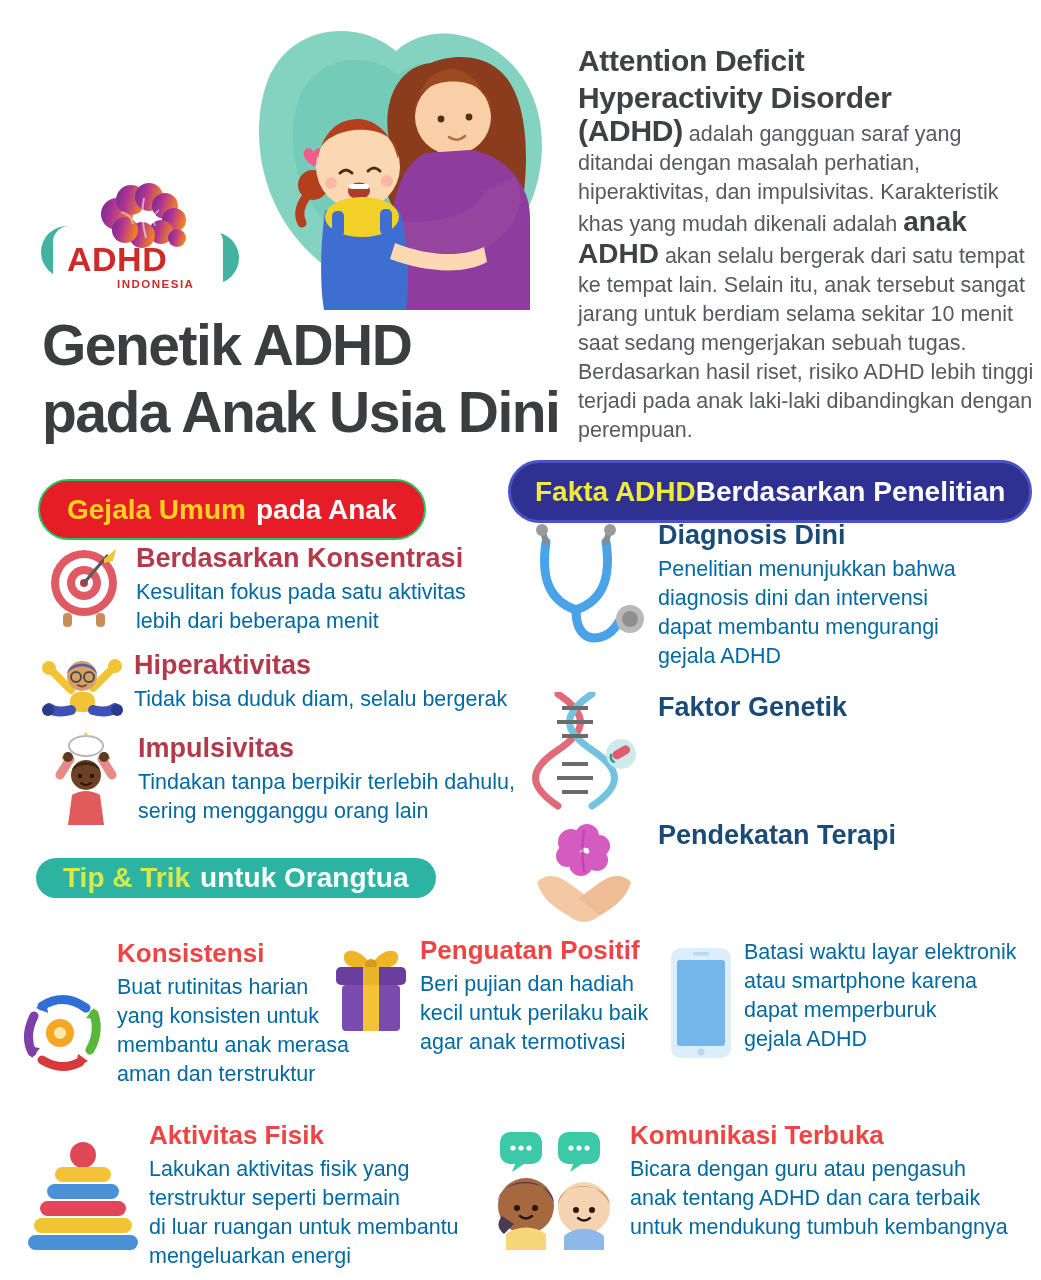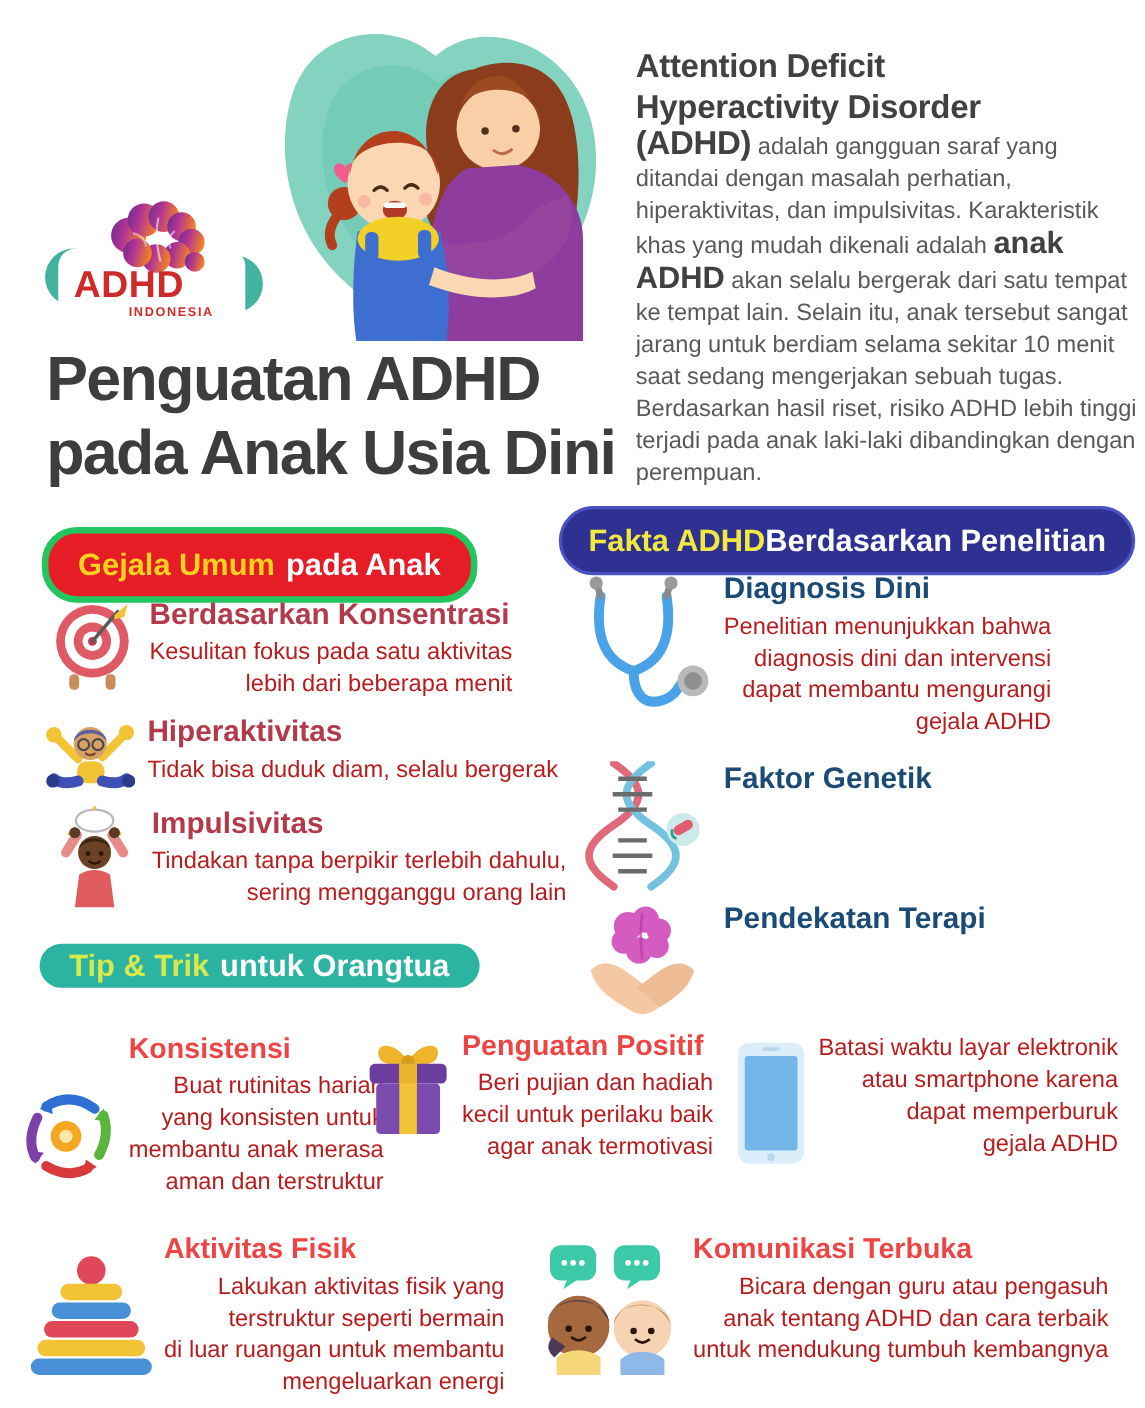"Penguatan ADHD" span { text: Penguatan -> Genetik }
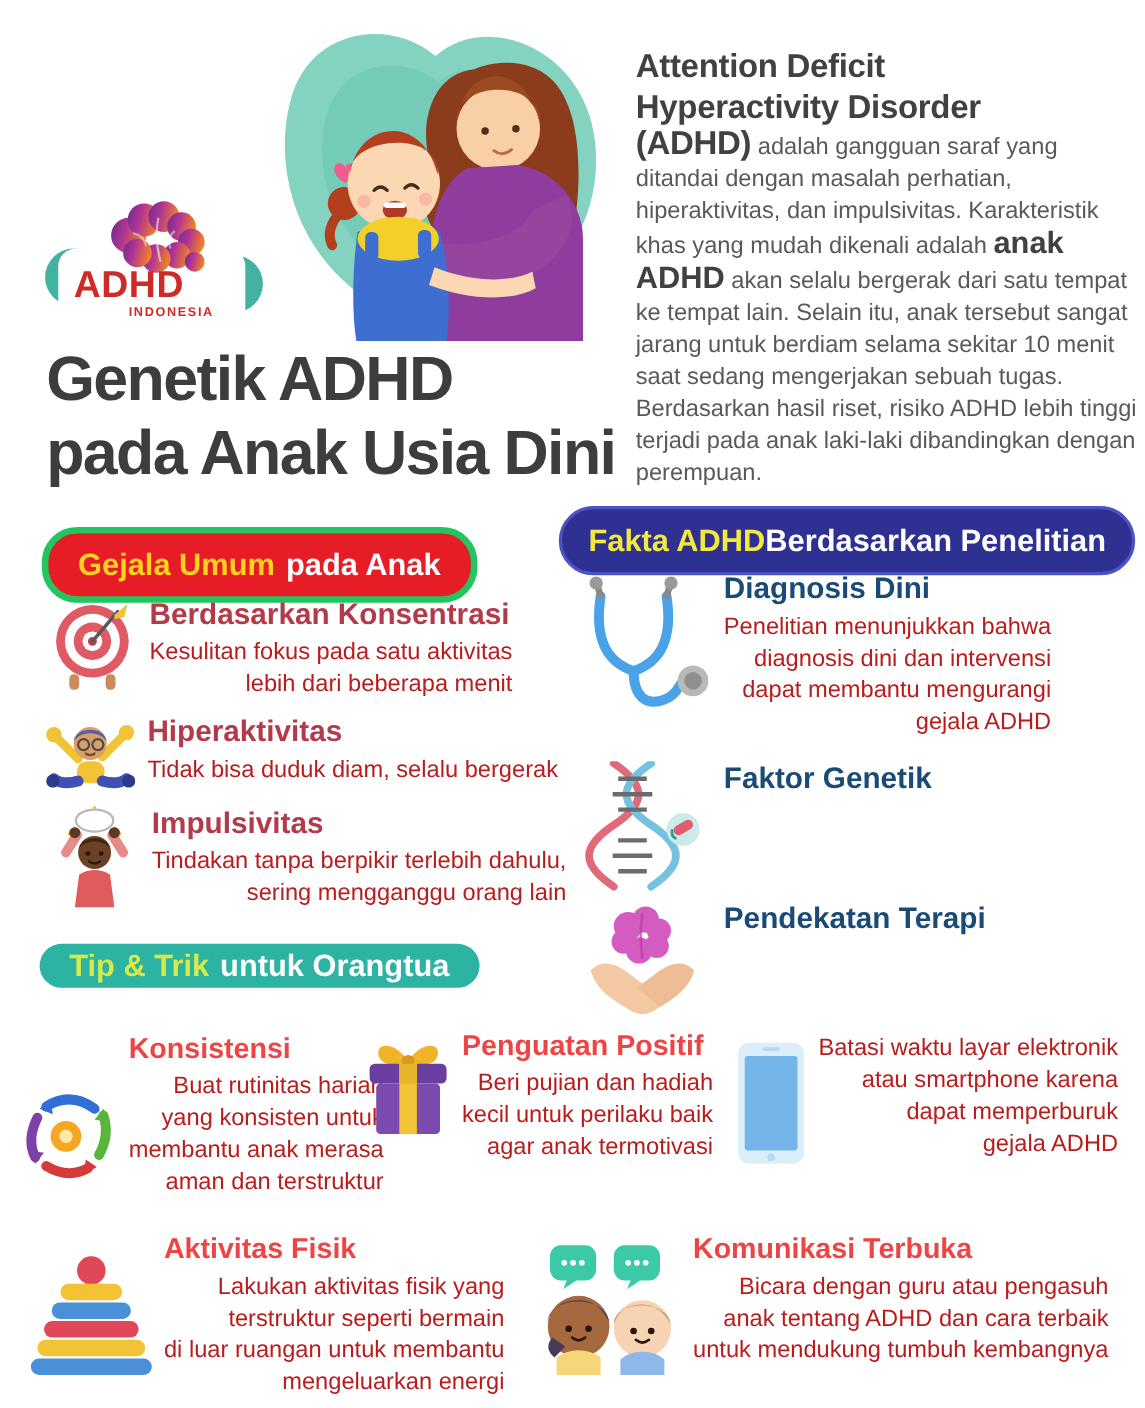"Gejala Umum" #symptoms-pill { border: 6px solid #22c55e -> 2px solid #22c55e }
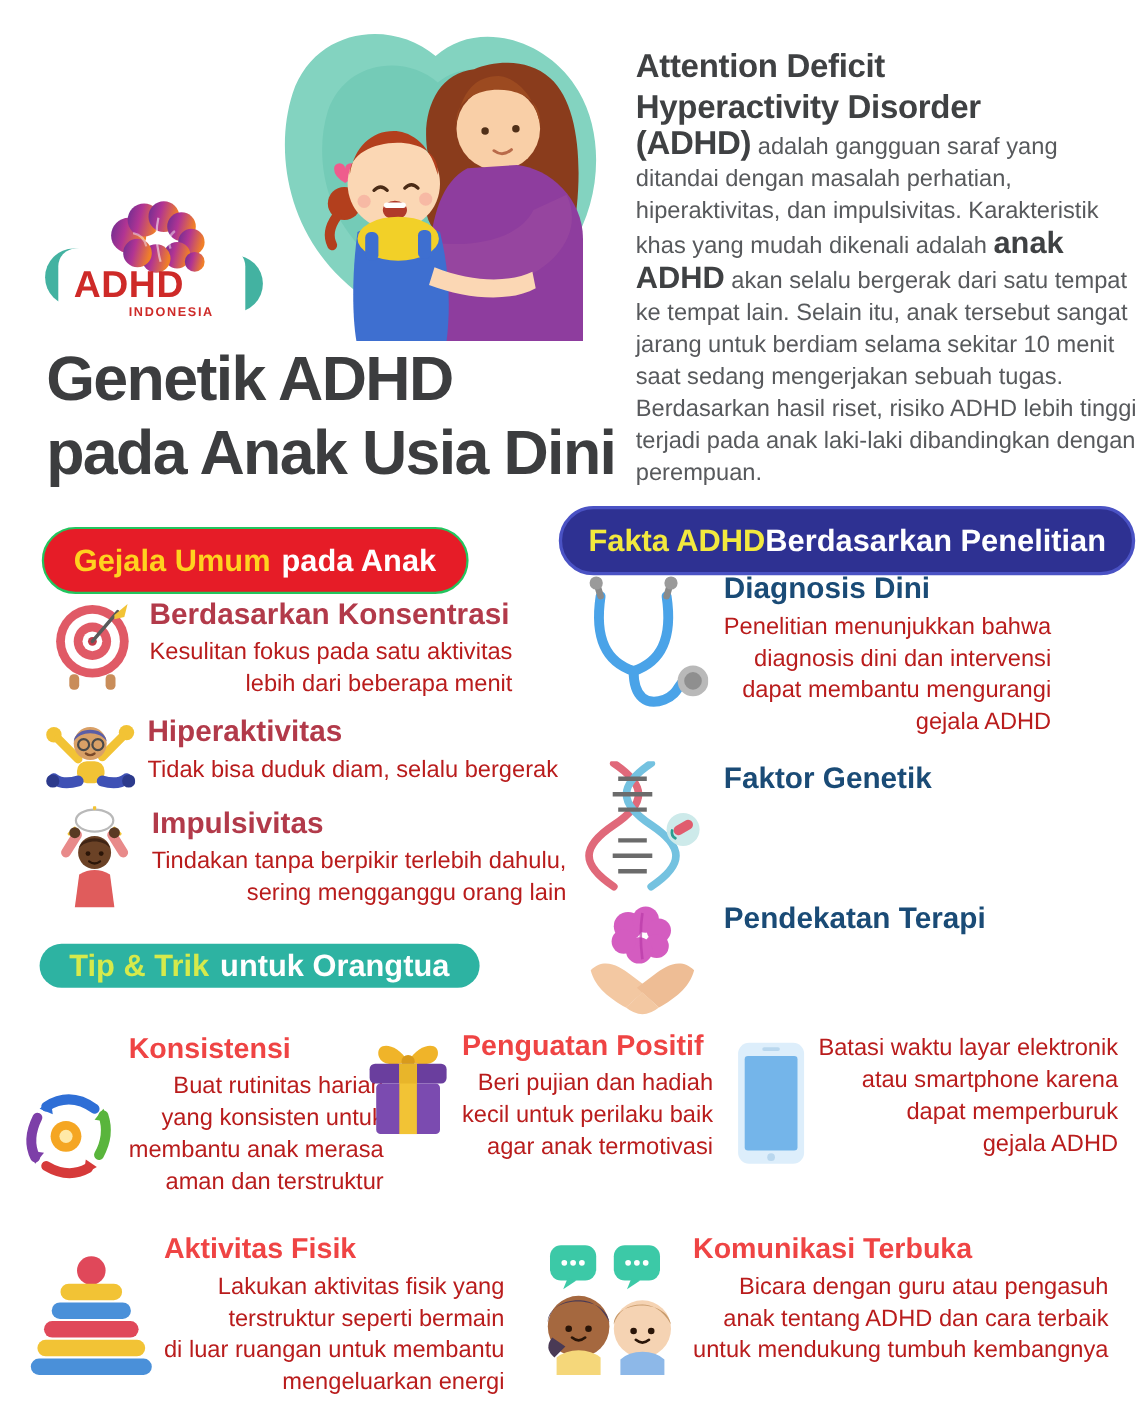"Penelitian menunjukkan bahwa" .desc { color: #b91c1c -> #0369a1; text-align: right -> none }
